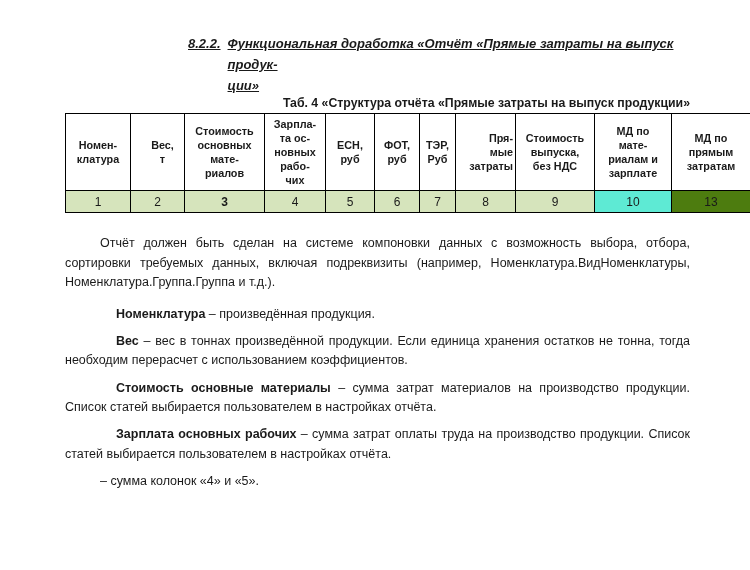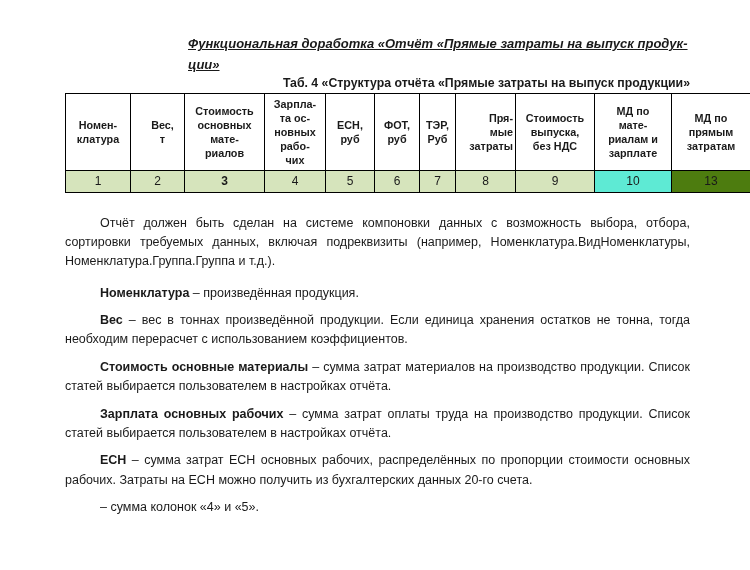"8.2.2." span.h-num { html: none -> <span>8.2.2.</span> }
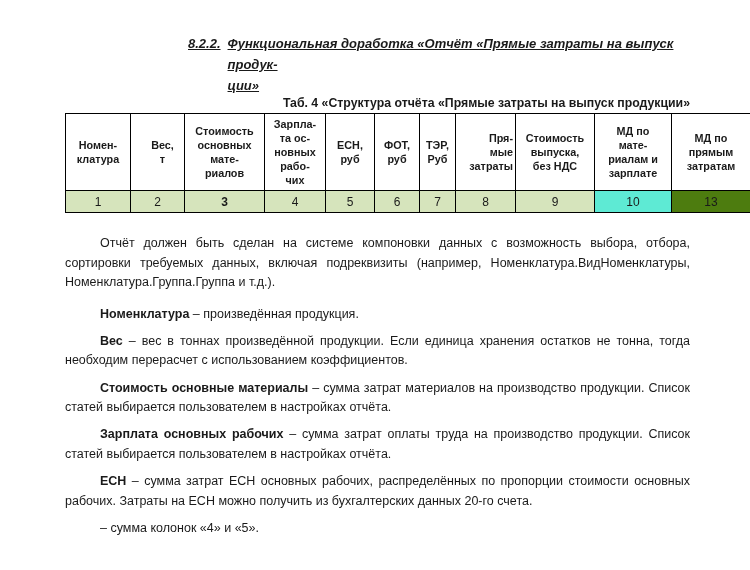"Номенклатура" .def b { margin-left: none -> 16px }
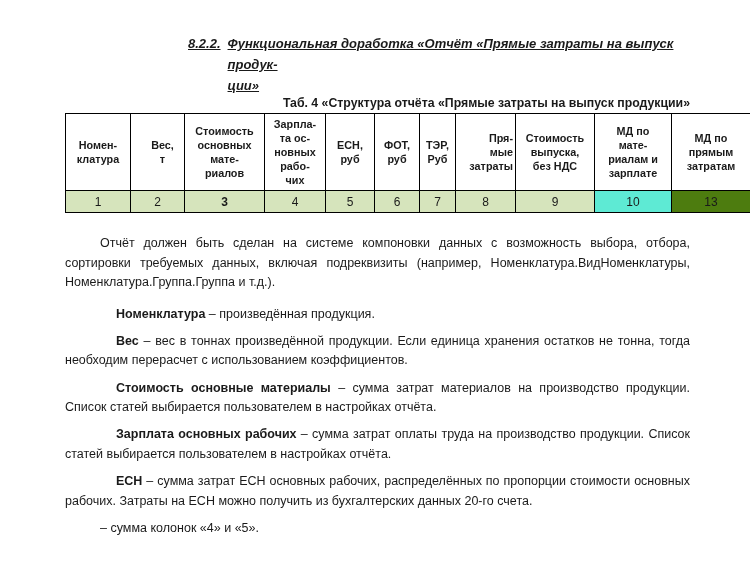"ЕСН – сумма затрат ЕСН" p.def { html: <p><b>ЕСН</b> – сумма затрат ЕСН основных рабочих, распределённых по пропорции стоимости основных рабочих. Затраты на ЕСН можно получить из бухгалтерских данных 20-го счета.</p> -> none }
